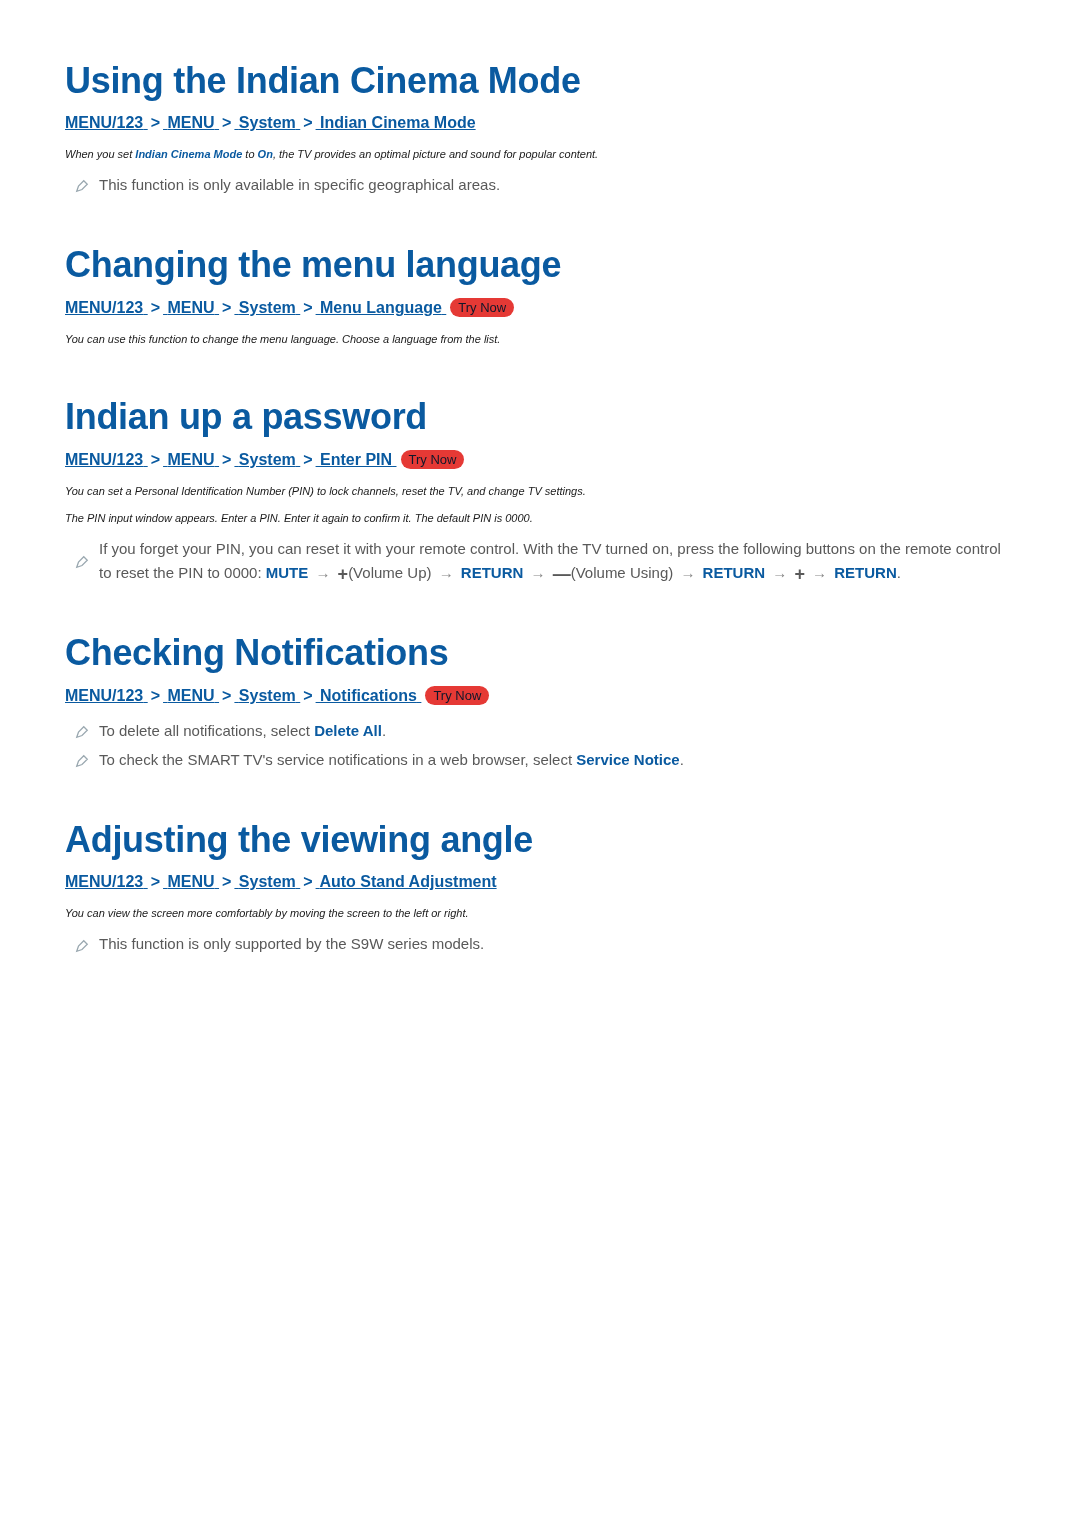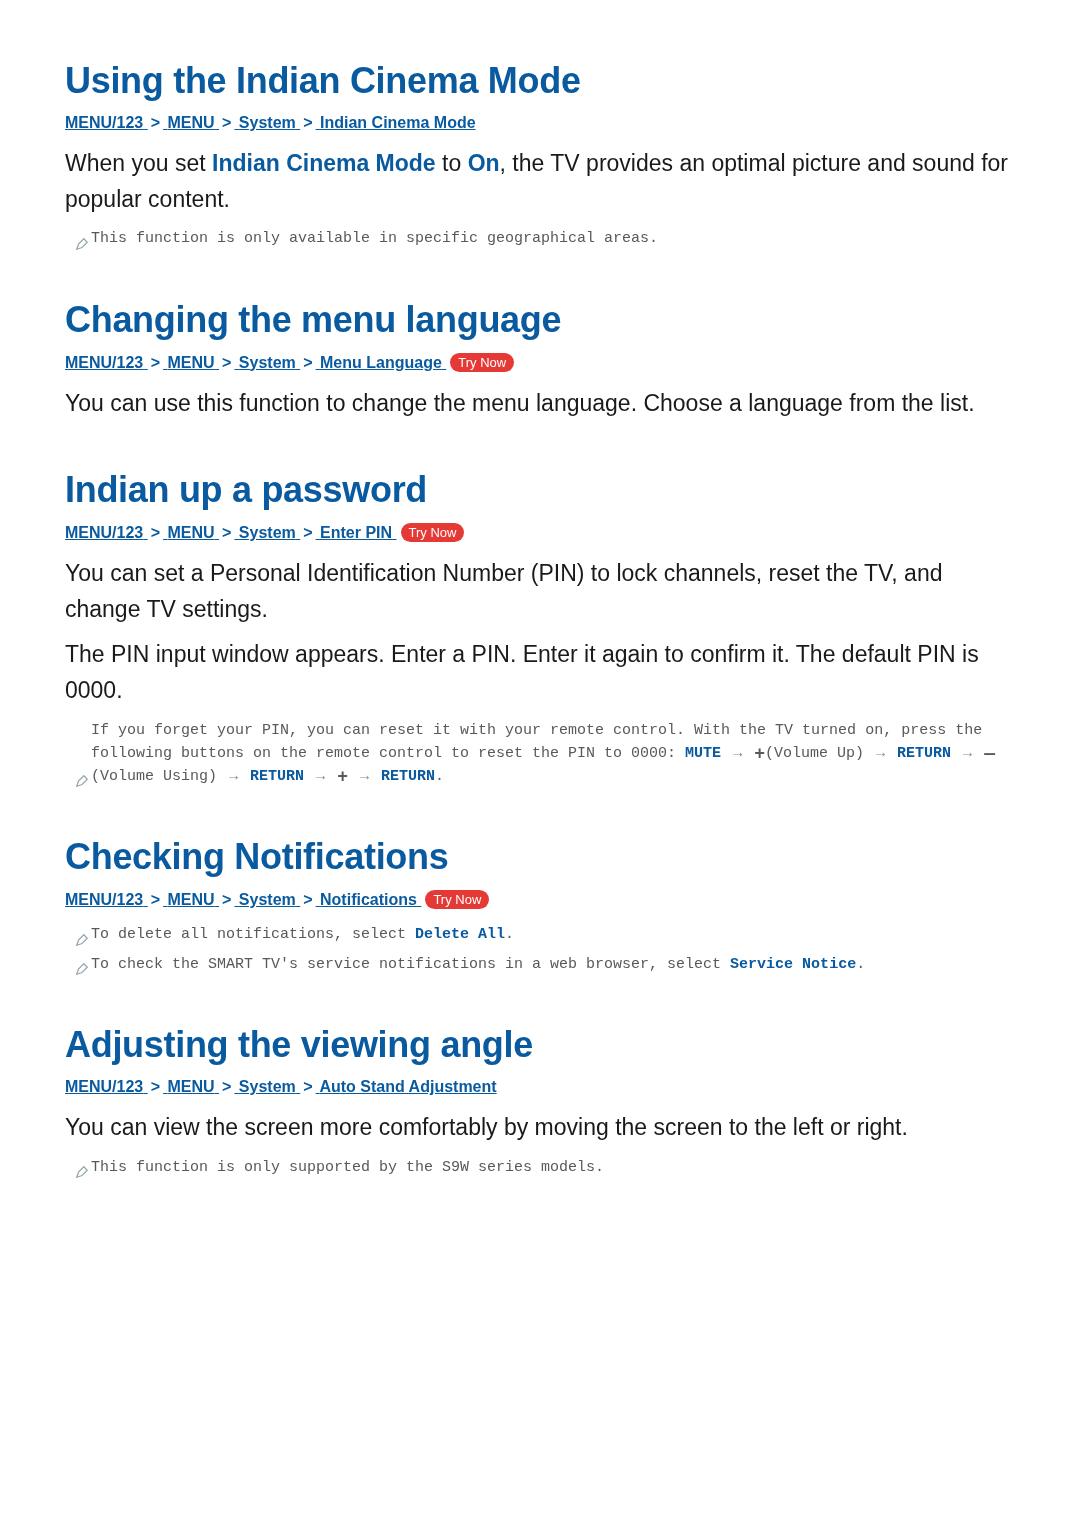"When you set Indian Cinema" .body-text { font-size: 23px -> 11px; font-style: none -> italic }
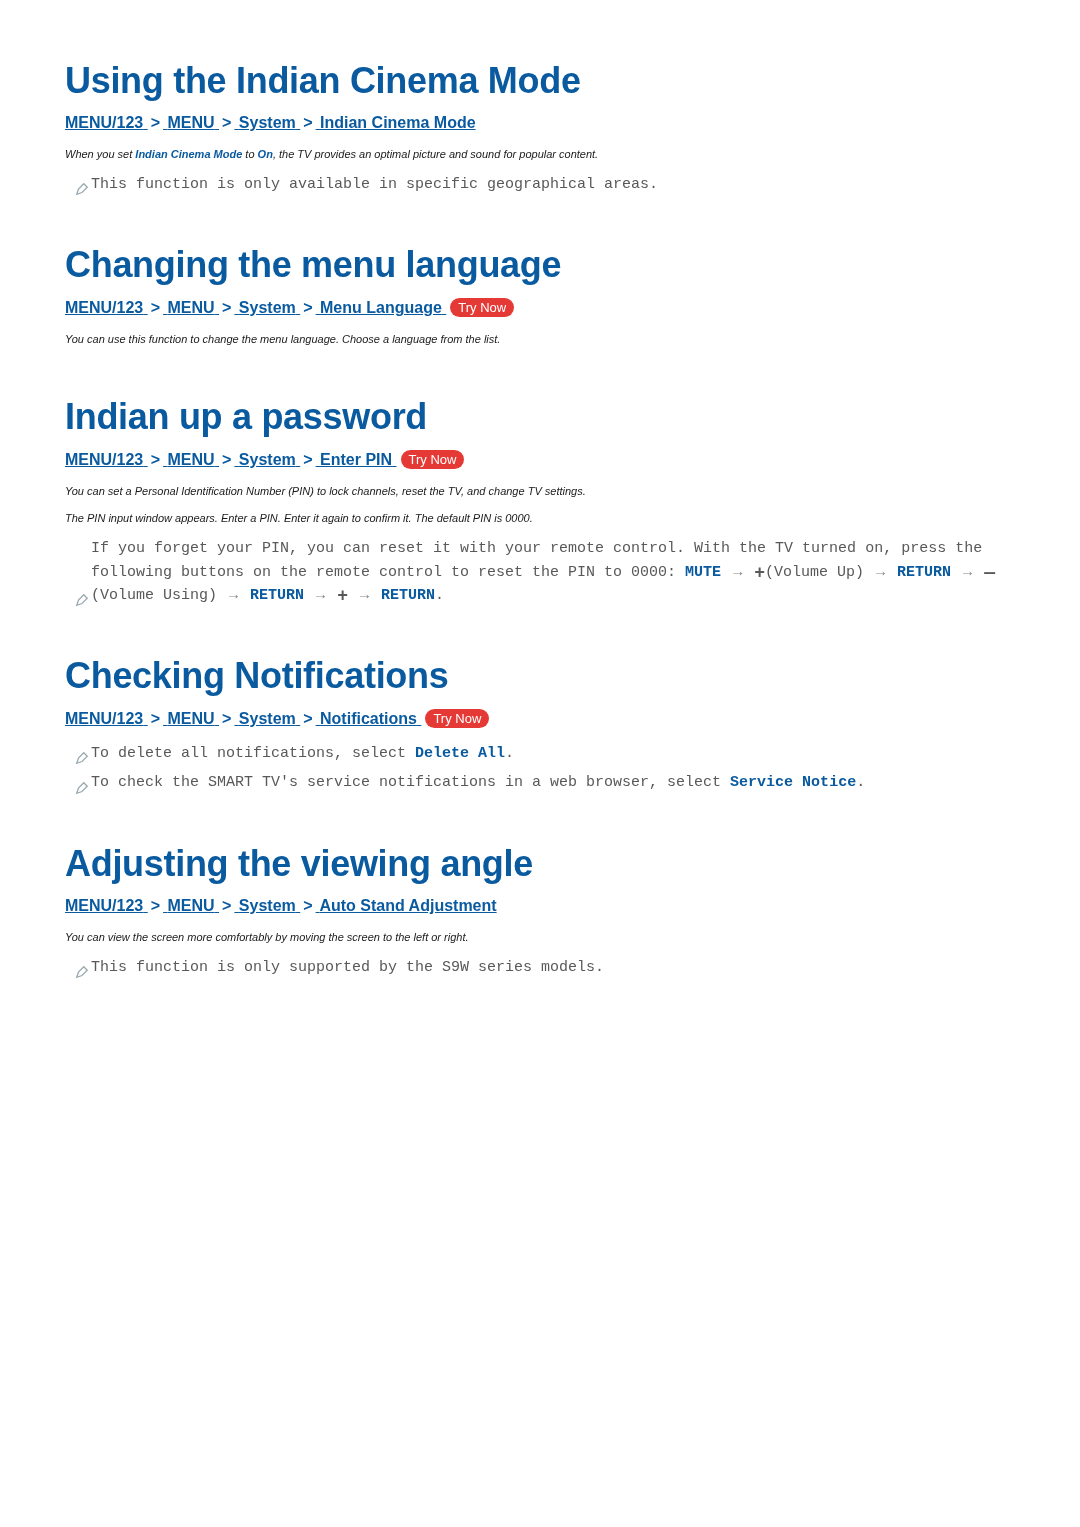"This function is only available" .note-row { align-items: flex-end -> center; font-family: Liberation Mono, monospace -> none; gap: 2px -> 10px }
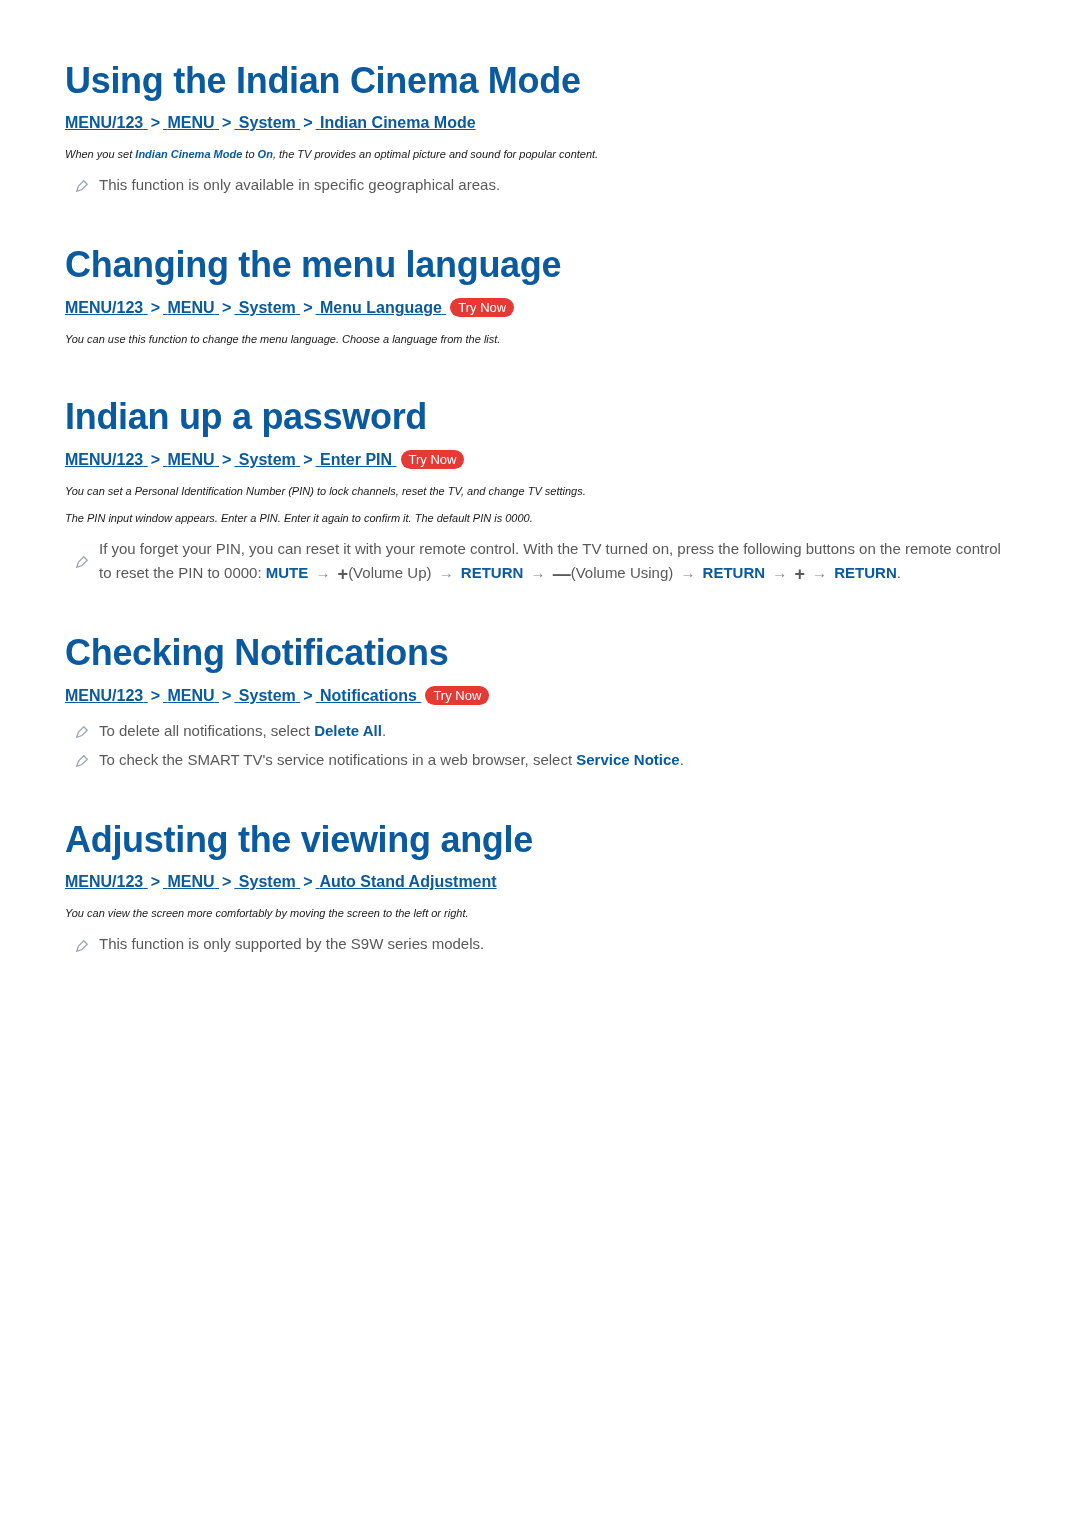"Try Now" .try-now { color: #ffffff -> #0f172a }
